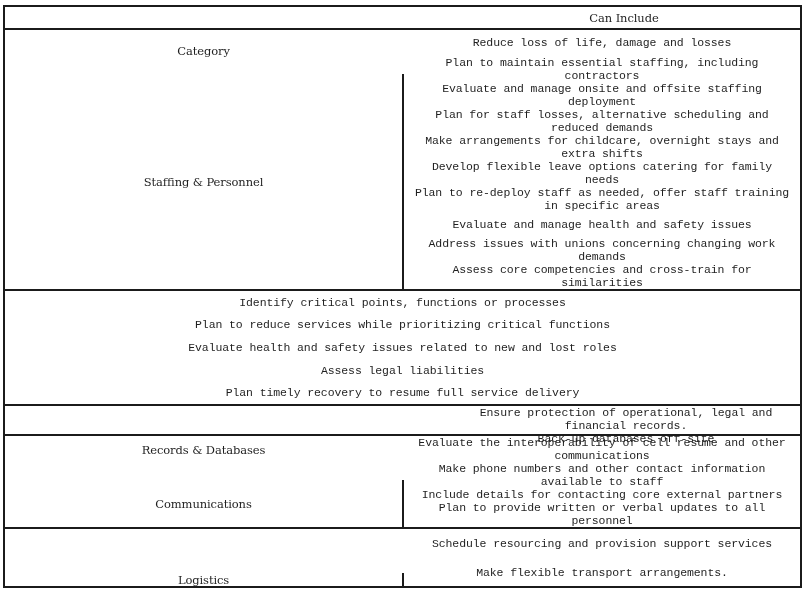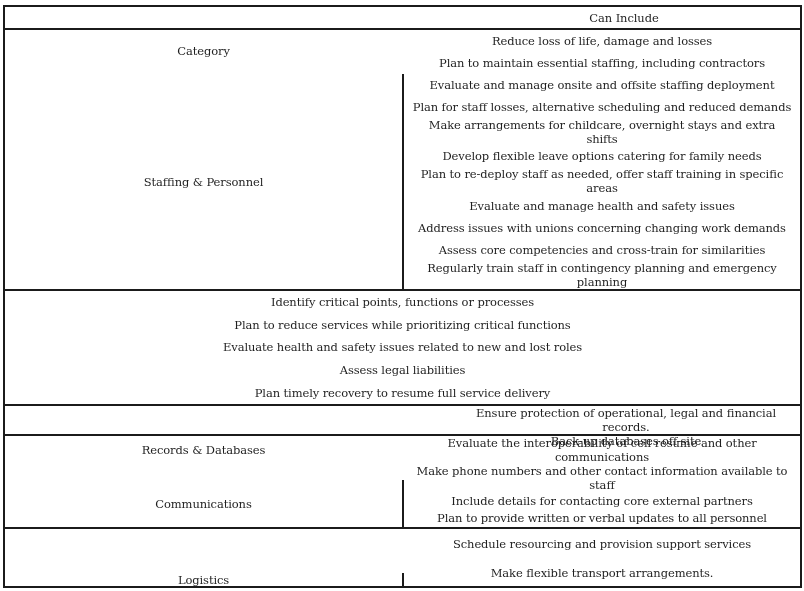"Reduce loss of life, damage" .item { font-family: none -> Liberation Mono, monospace }
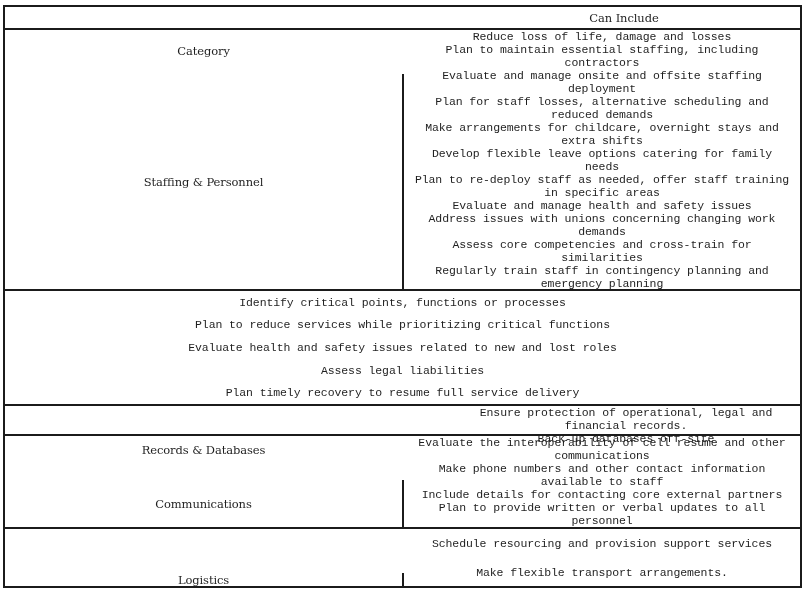"Regularly train staff in contingency" div.item { html: <div>Regularly train staff in contingency planning and emergency planning</div> -> none }
